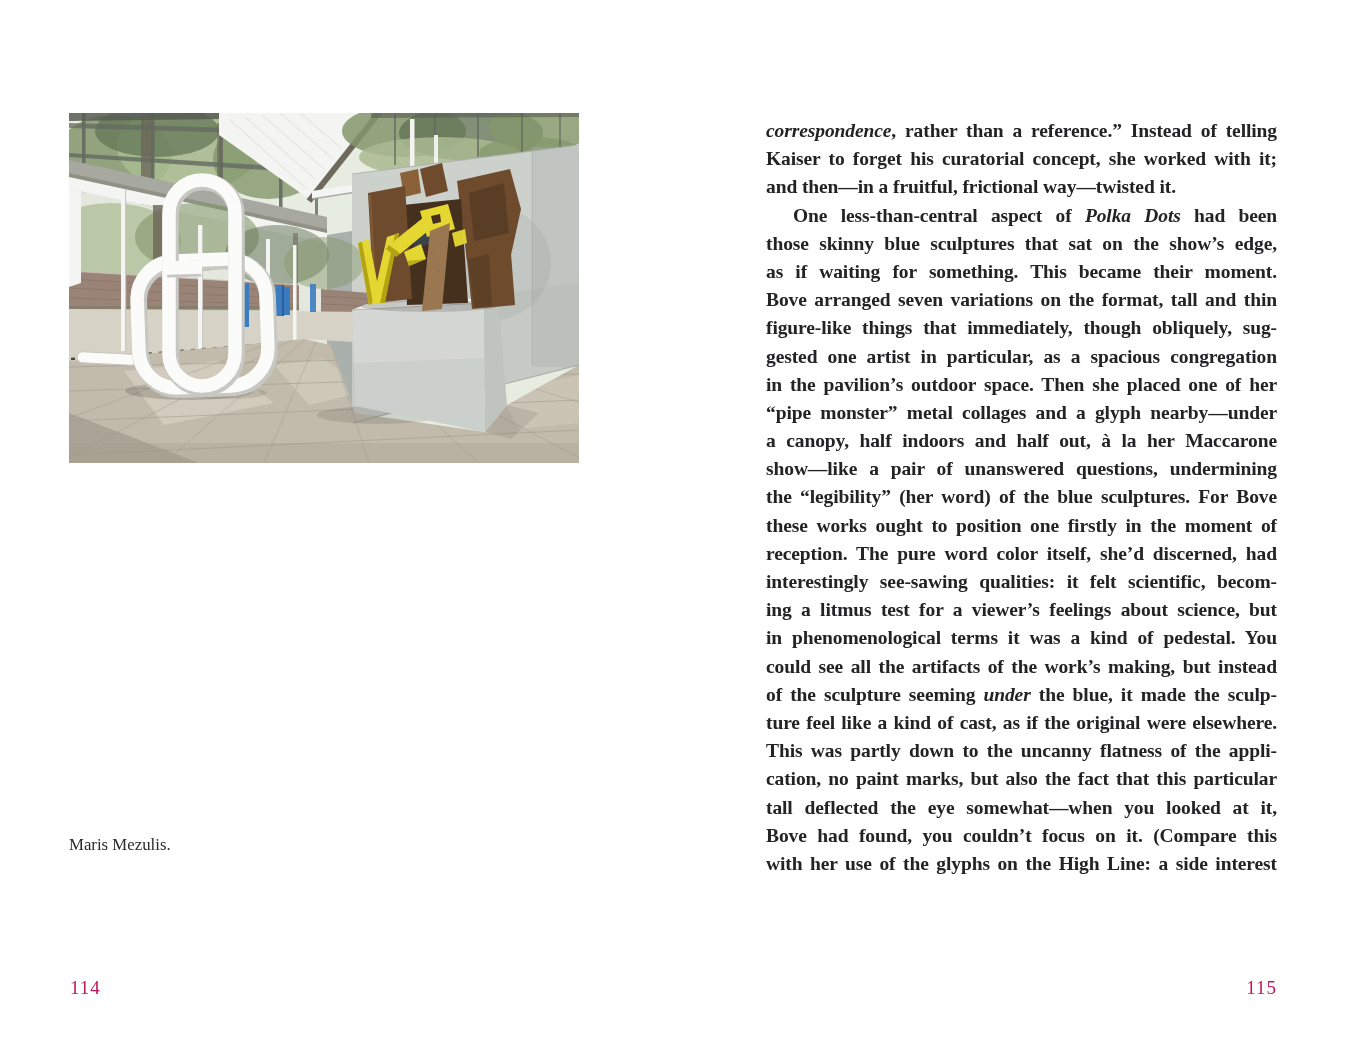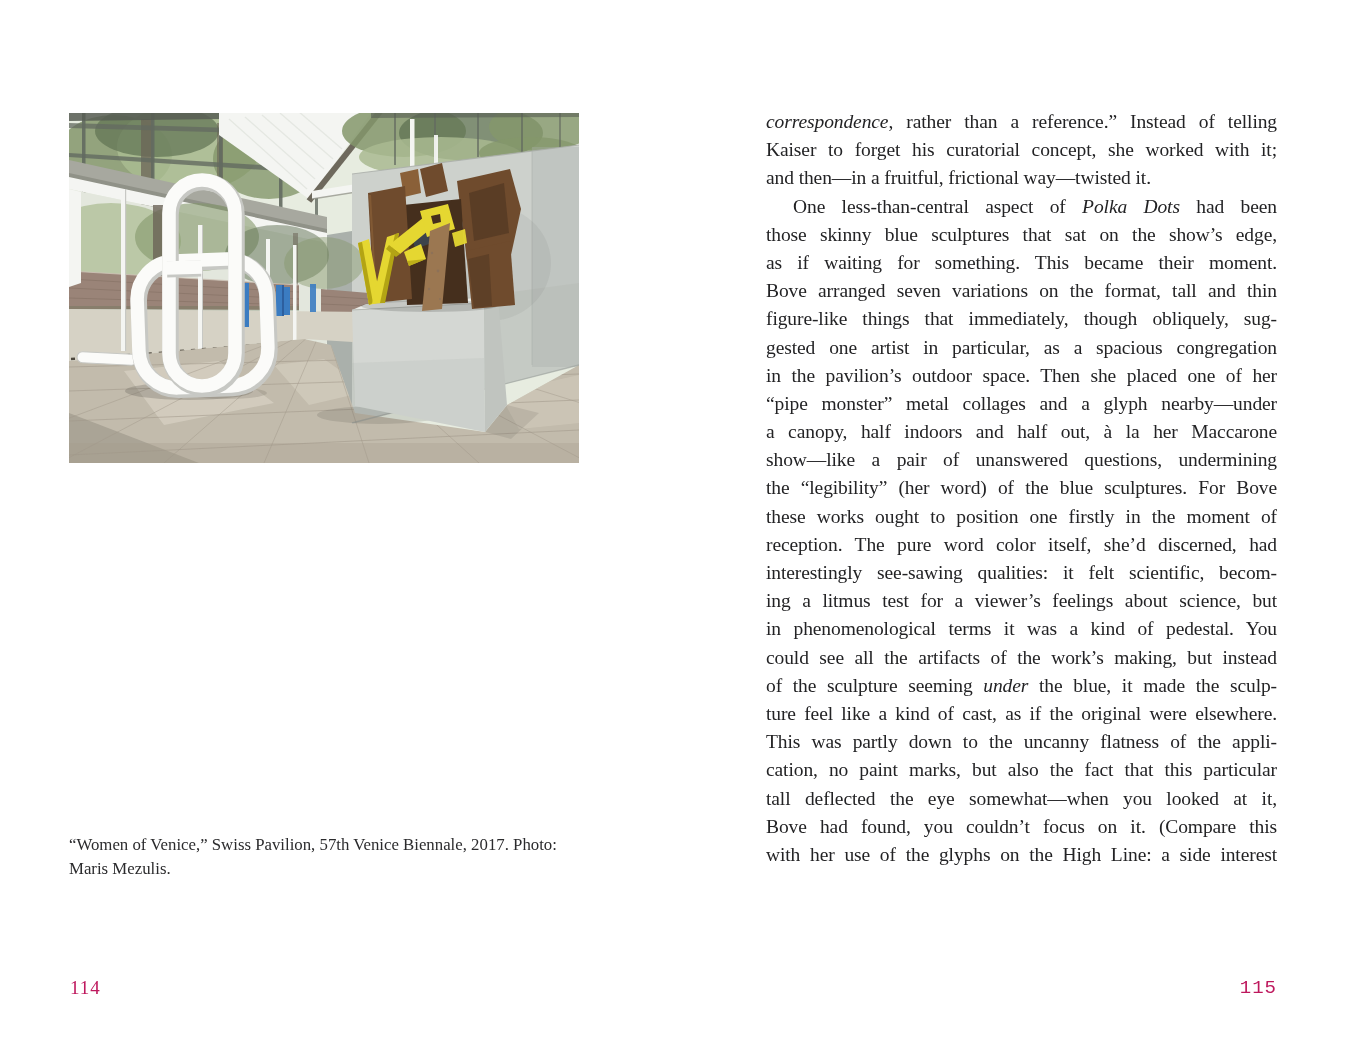"correspondence, rather than a" .body-text { font-weight: none -> bold; top: 108px -> 117px }
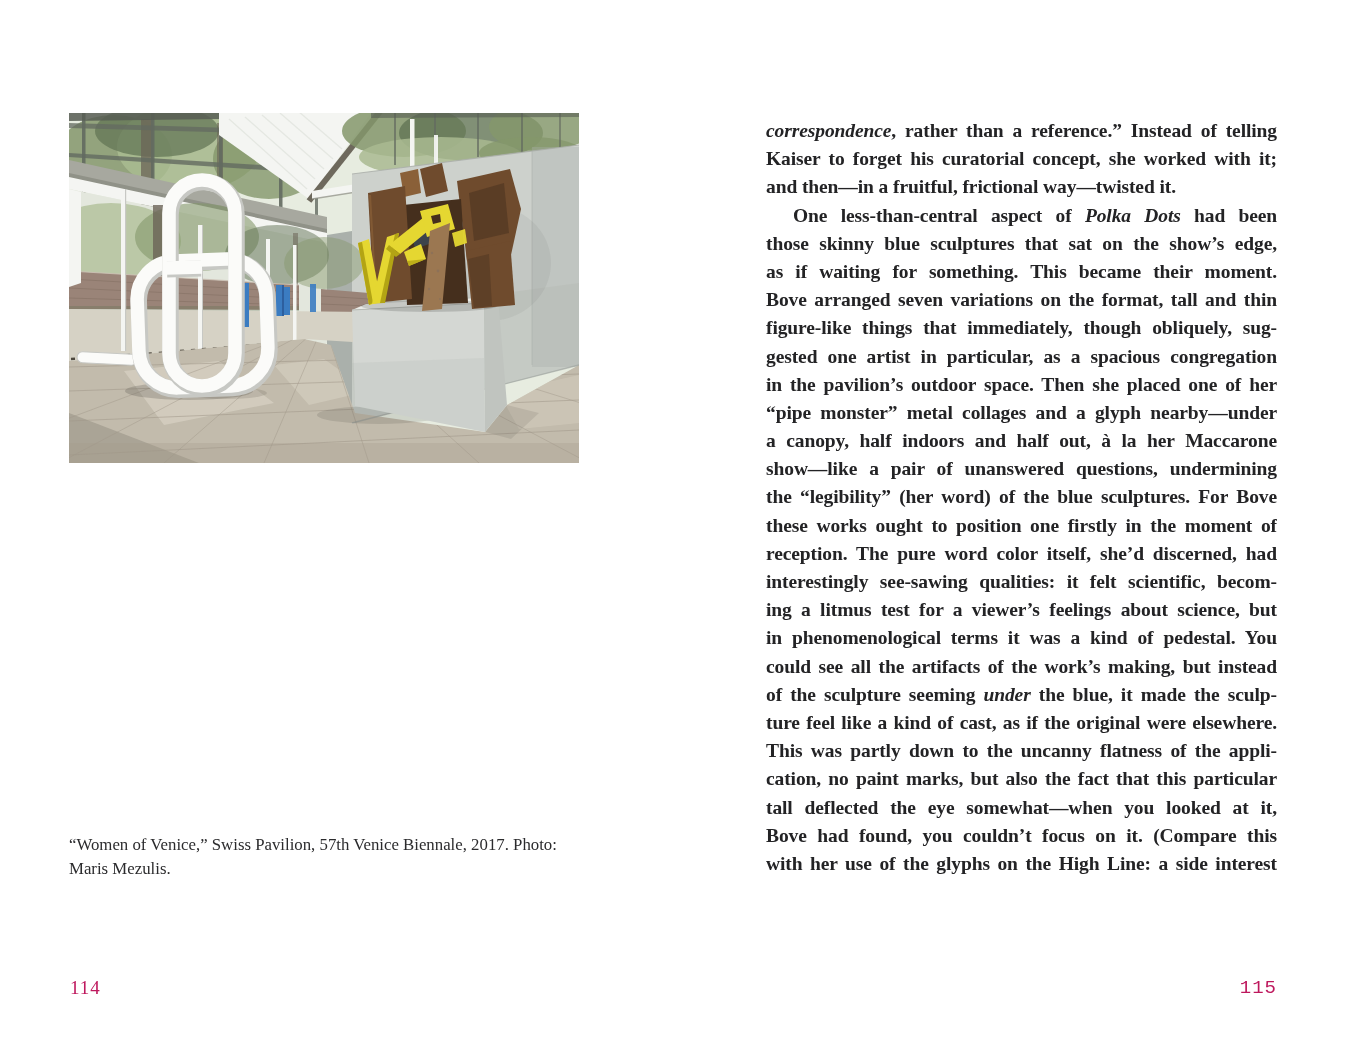"“Women of Venice,” Swiss Pavilion," span.cline { html: <span>“Women of Venice,” Swiss Pavilion, 57th Venice Biennale, 2017. Photo:</span> -> none }
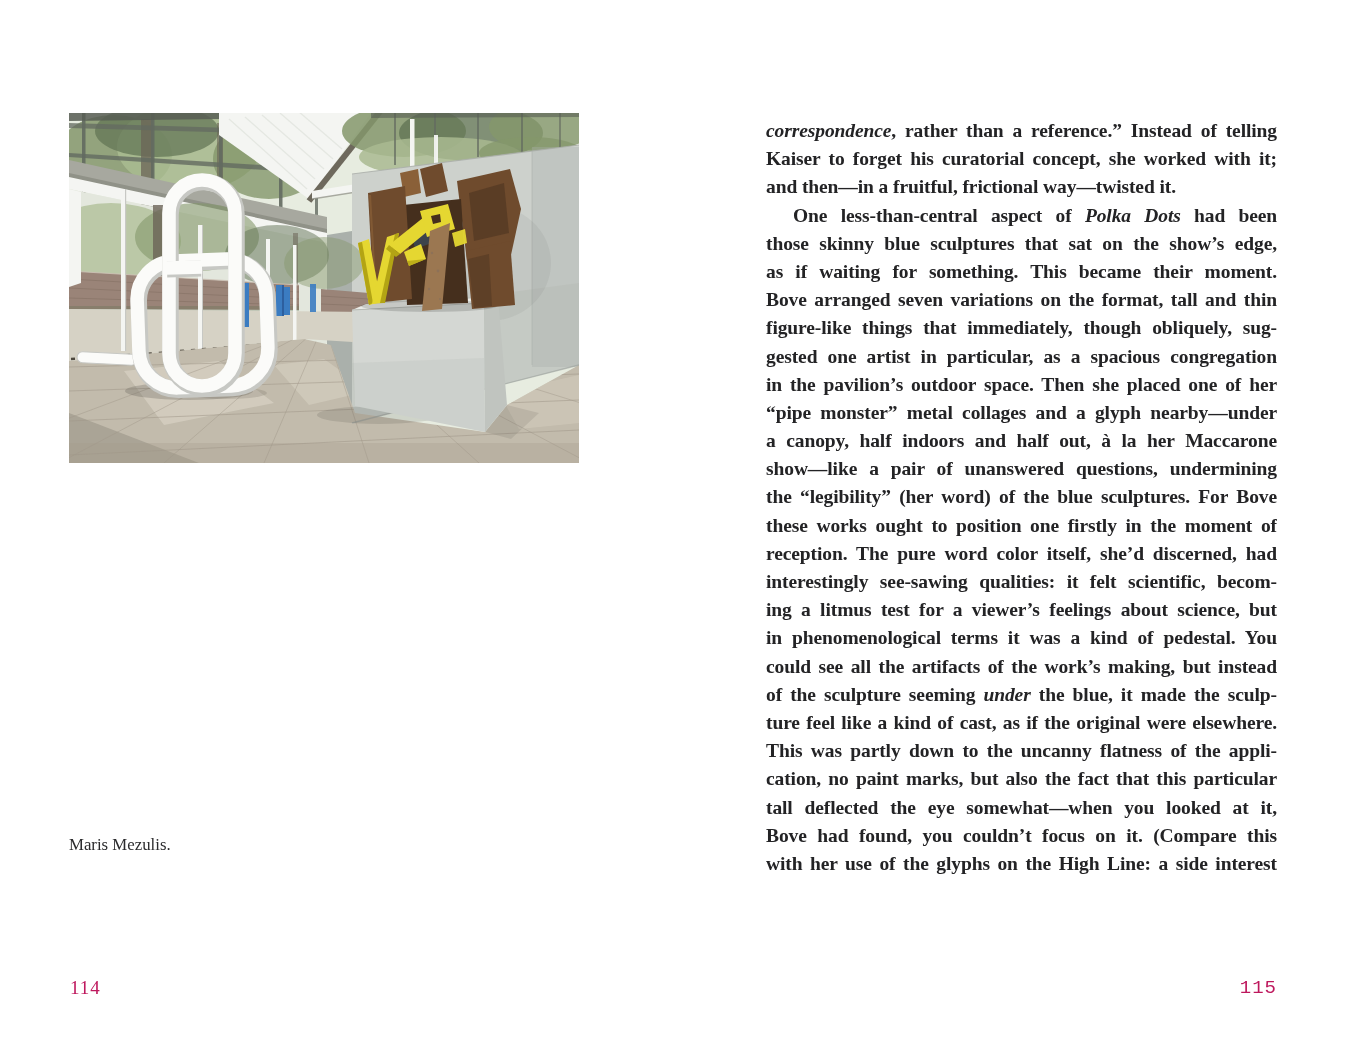"115" .folio-right { font-family: Liberation Mono, monospace -> none }
